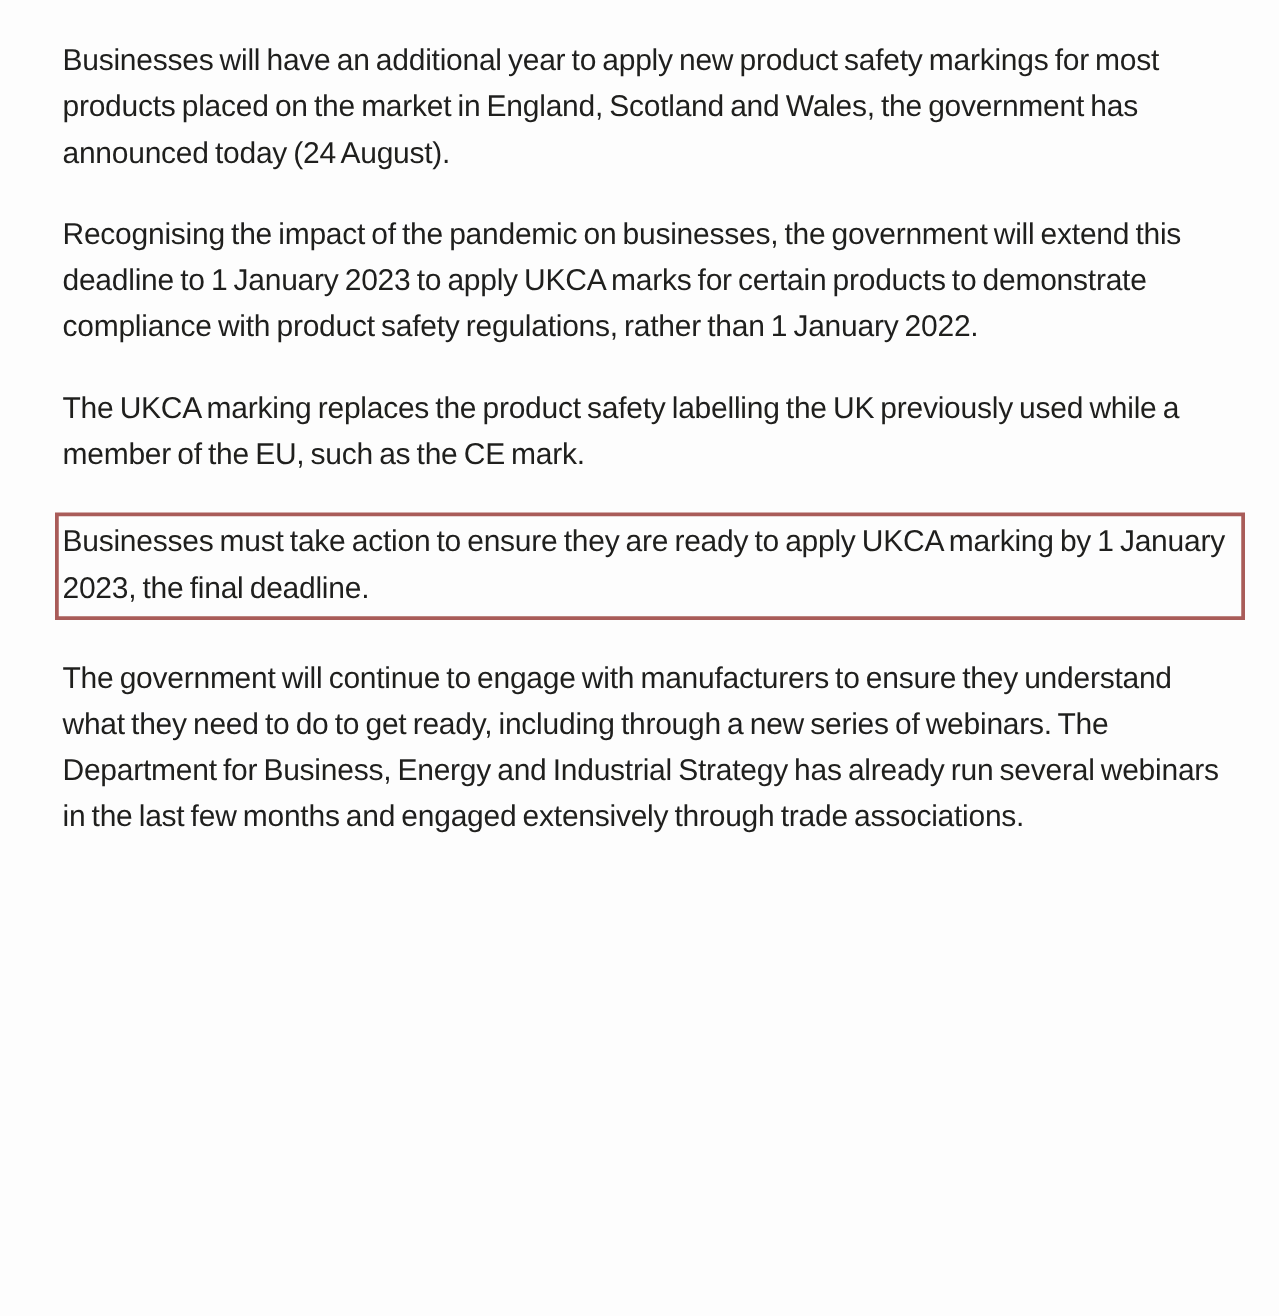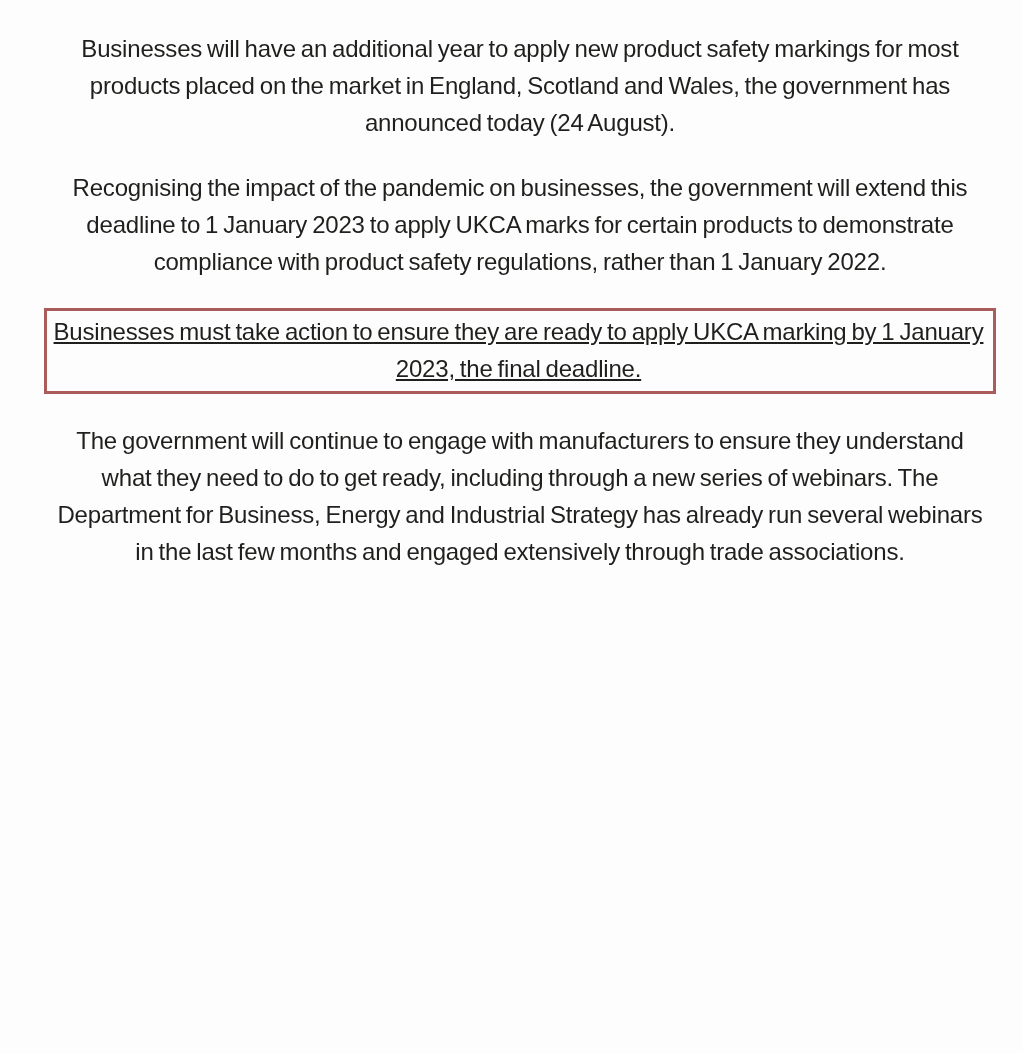"Businesses will have an additional" .page { text-align: center -> none }
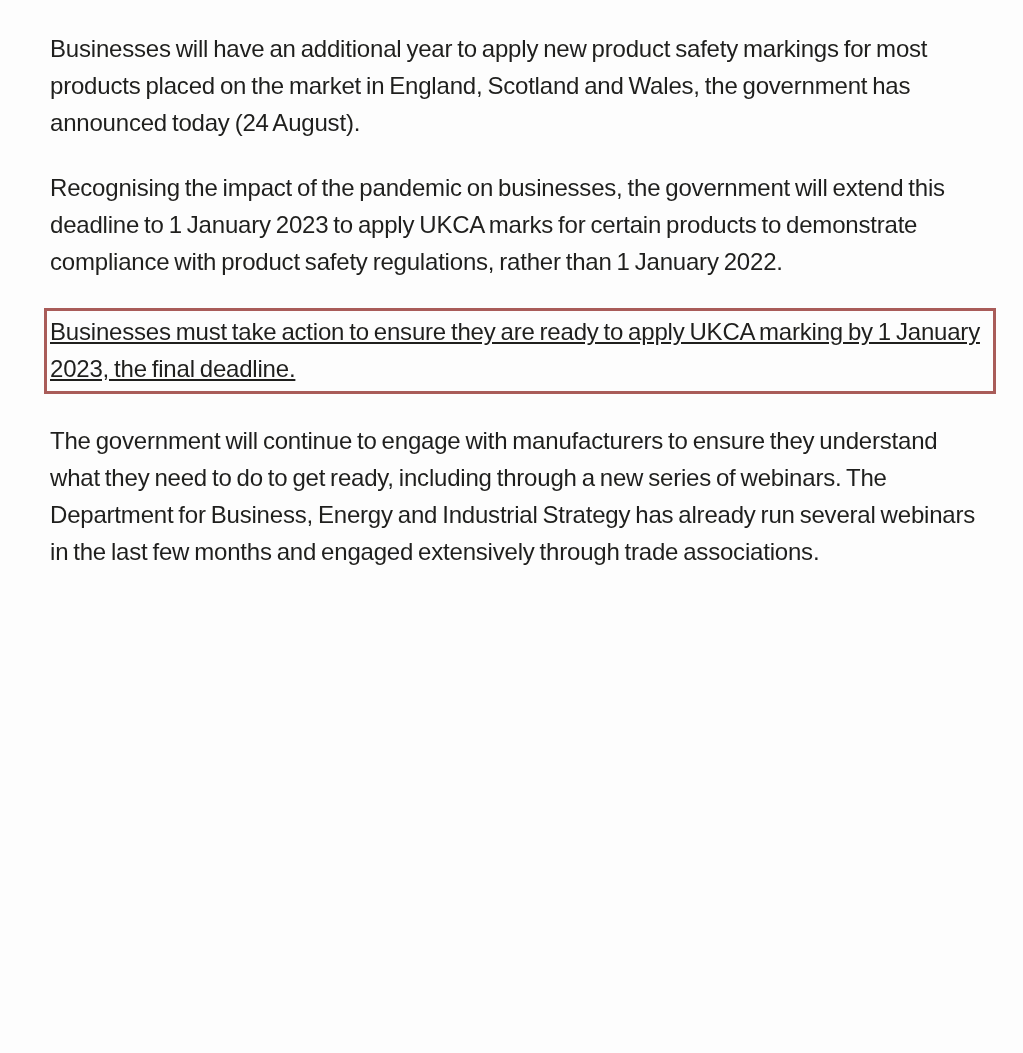"The UKCA marking replaces the" p { html: none -> <p>The UKCA marking replaces the product safety labelling the UK previously used while a member of the EU, such as the CE mark.</p> }
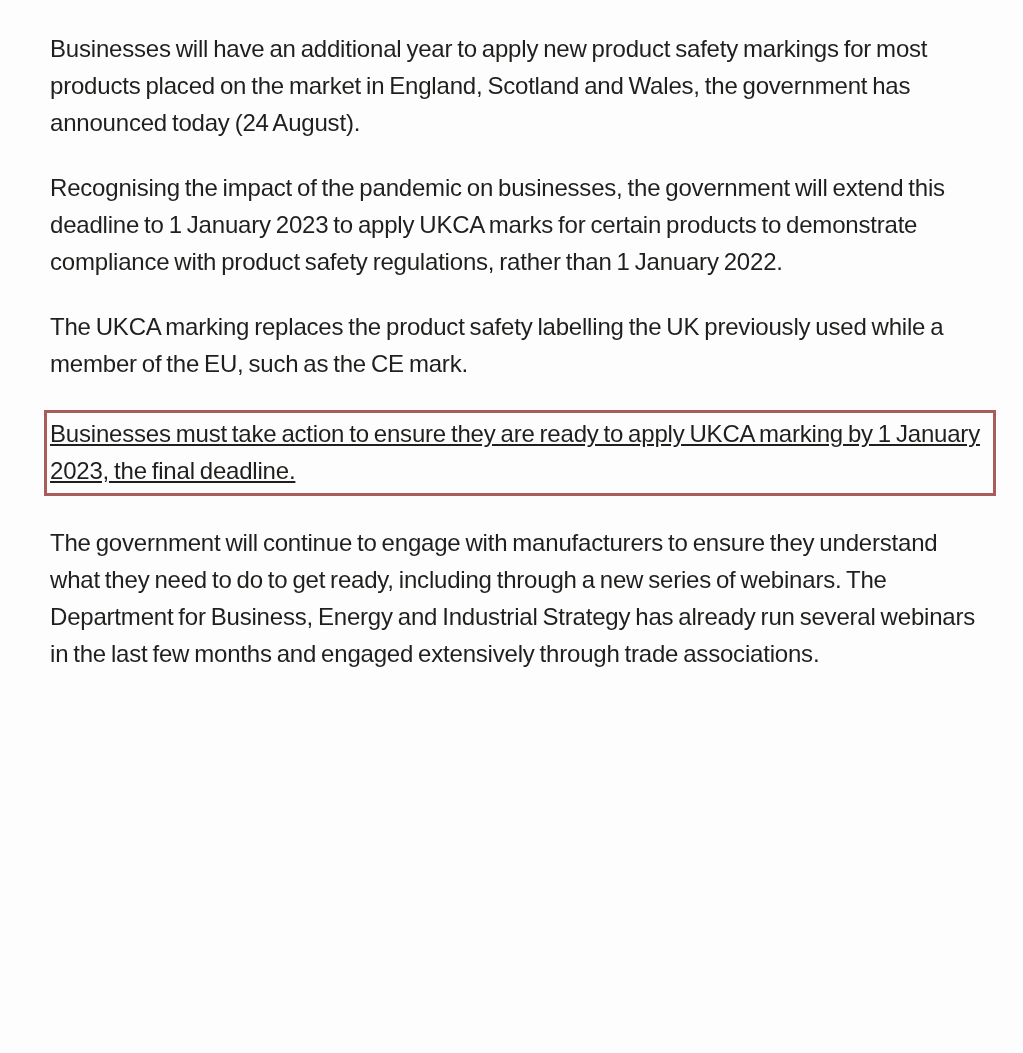"Businesses must take action to" .highlight-box { text-decoration: underline -> none }
